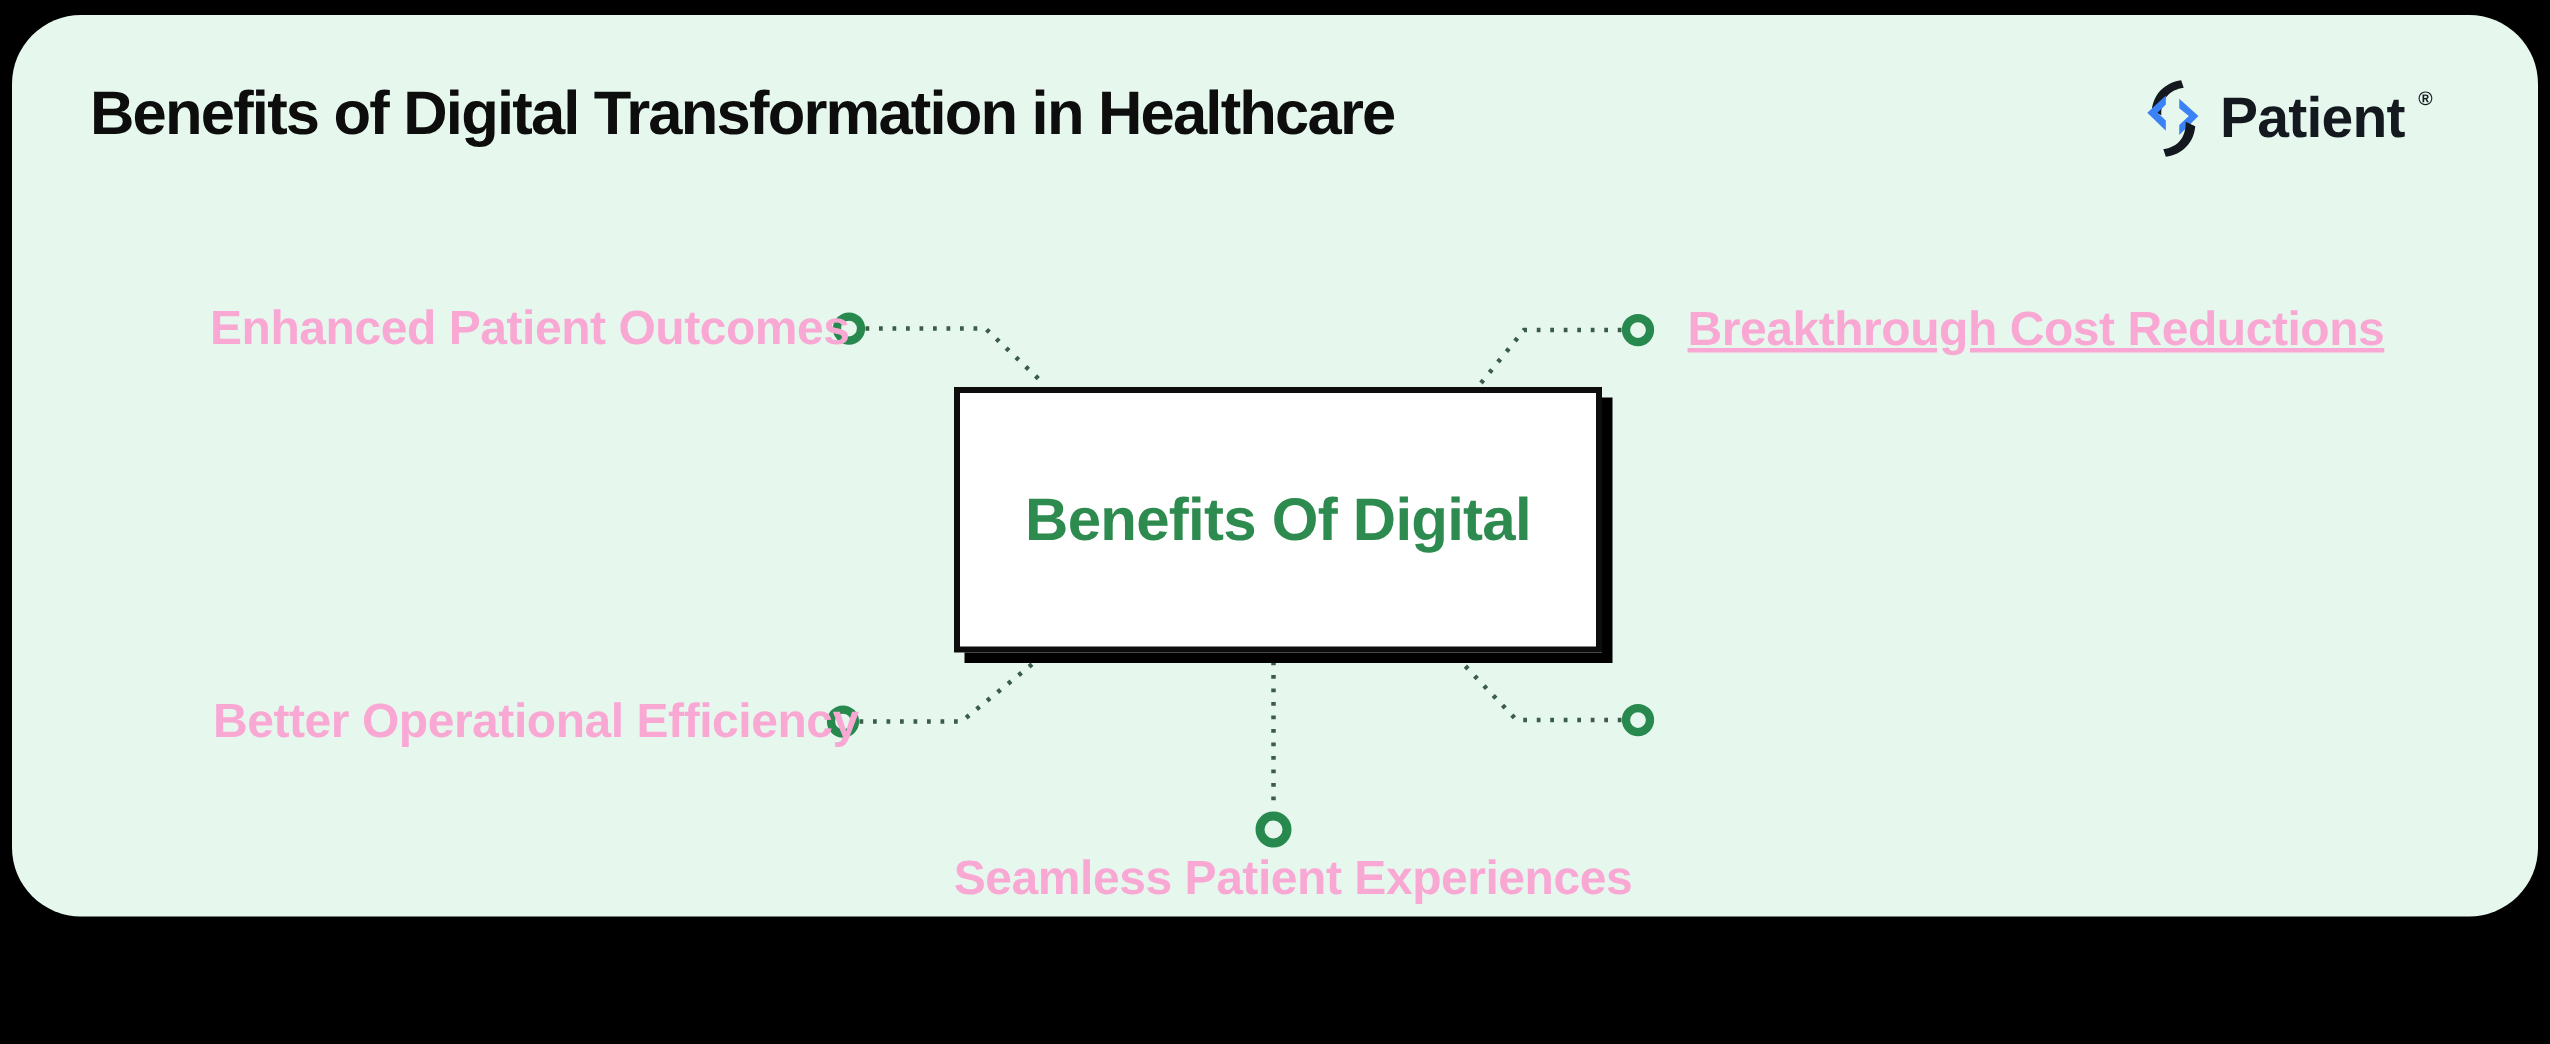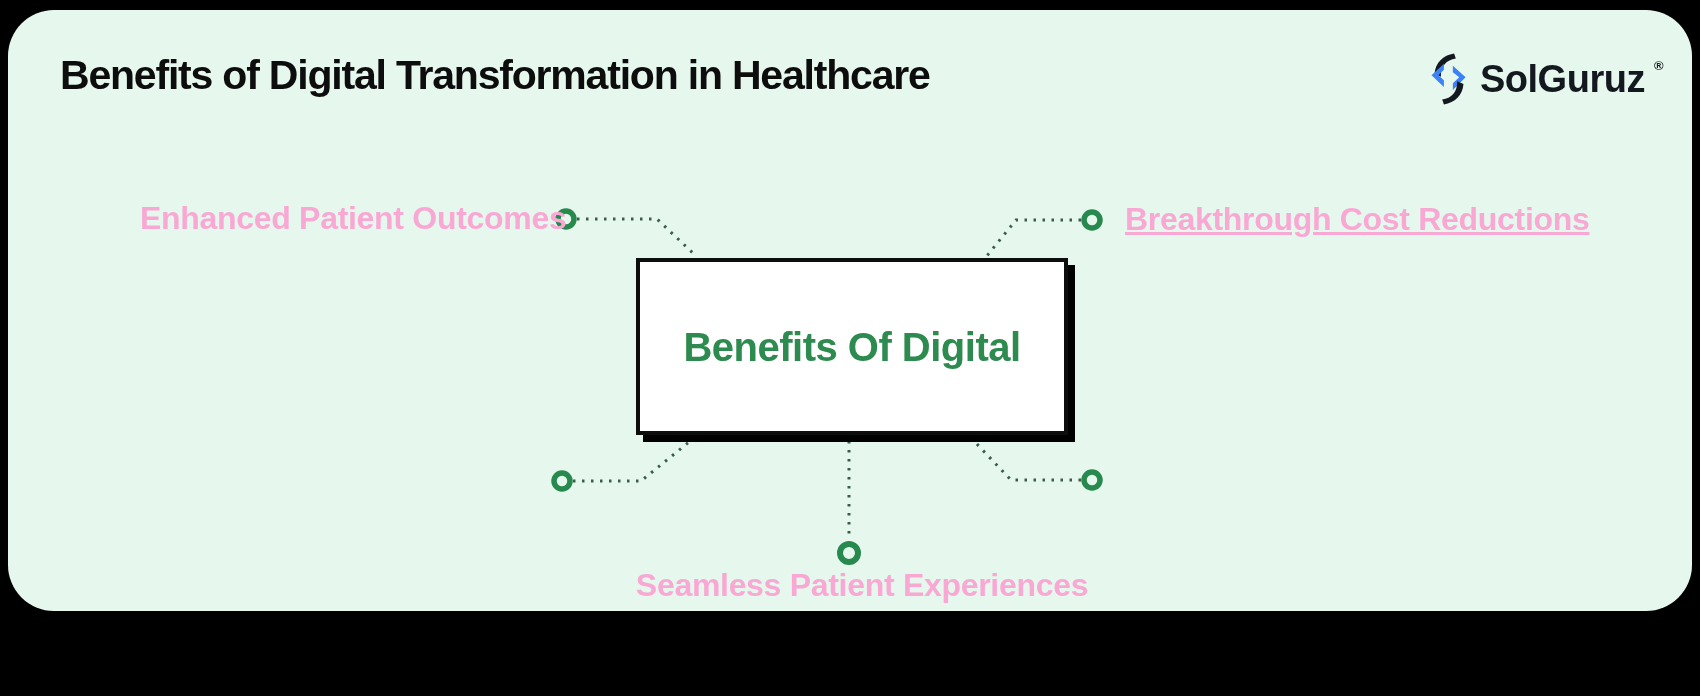"SolGuruz" span.logo-text { text: SolGuruz -> Patient }
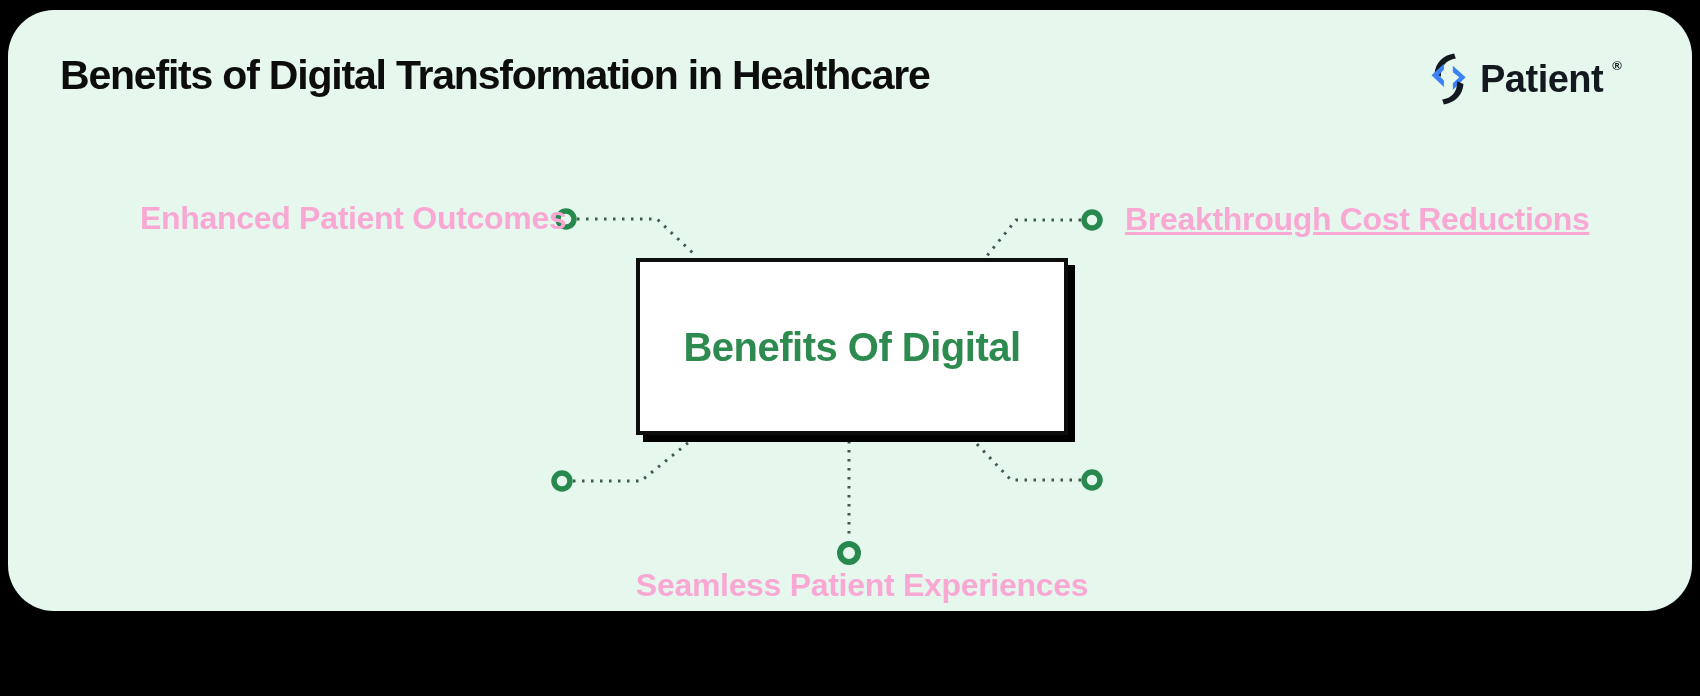"Better Operational Efficiency" div.node-label { html: none -> <div>Better Operational Efficiency</div> }
